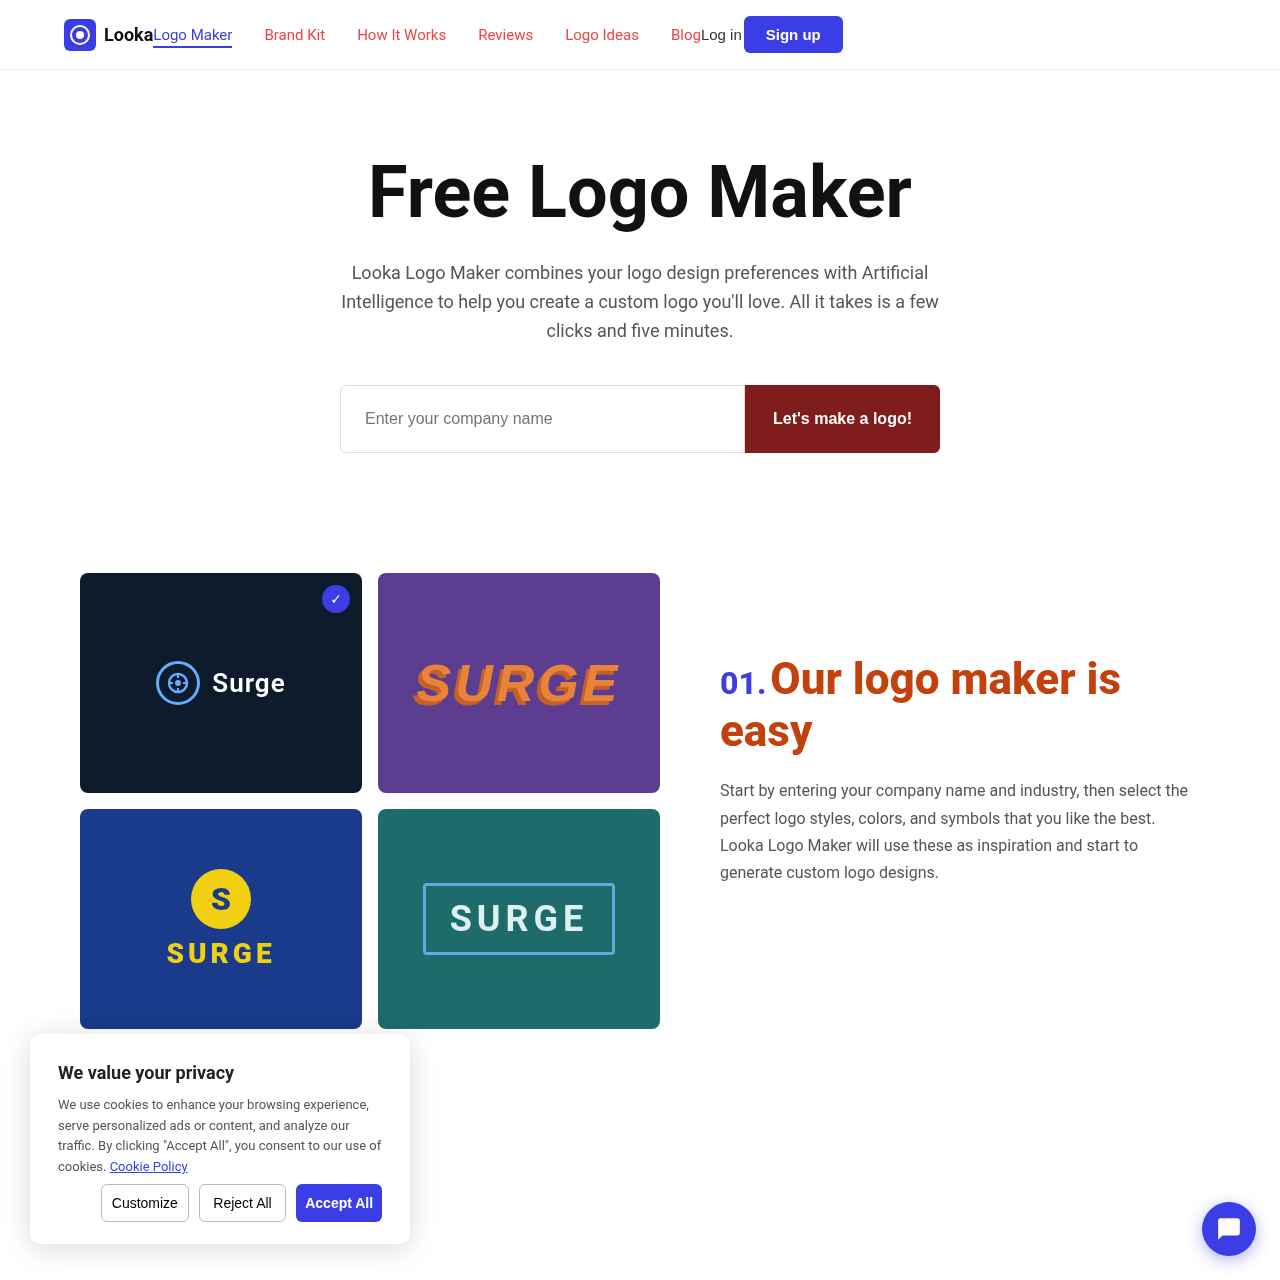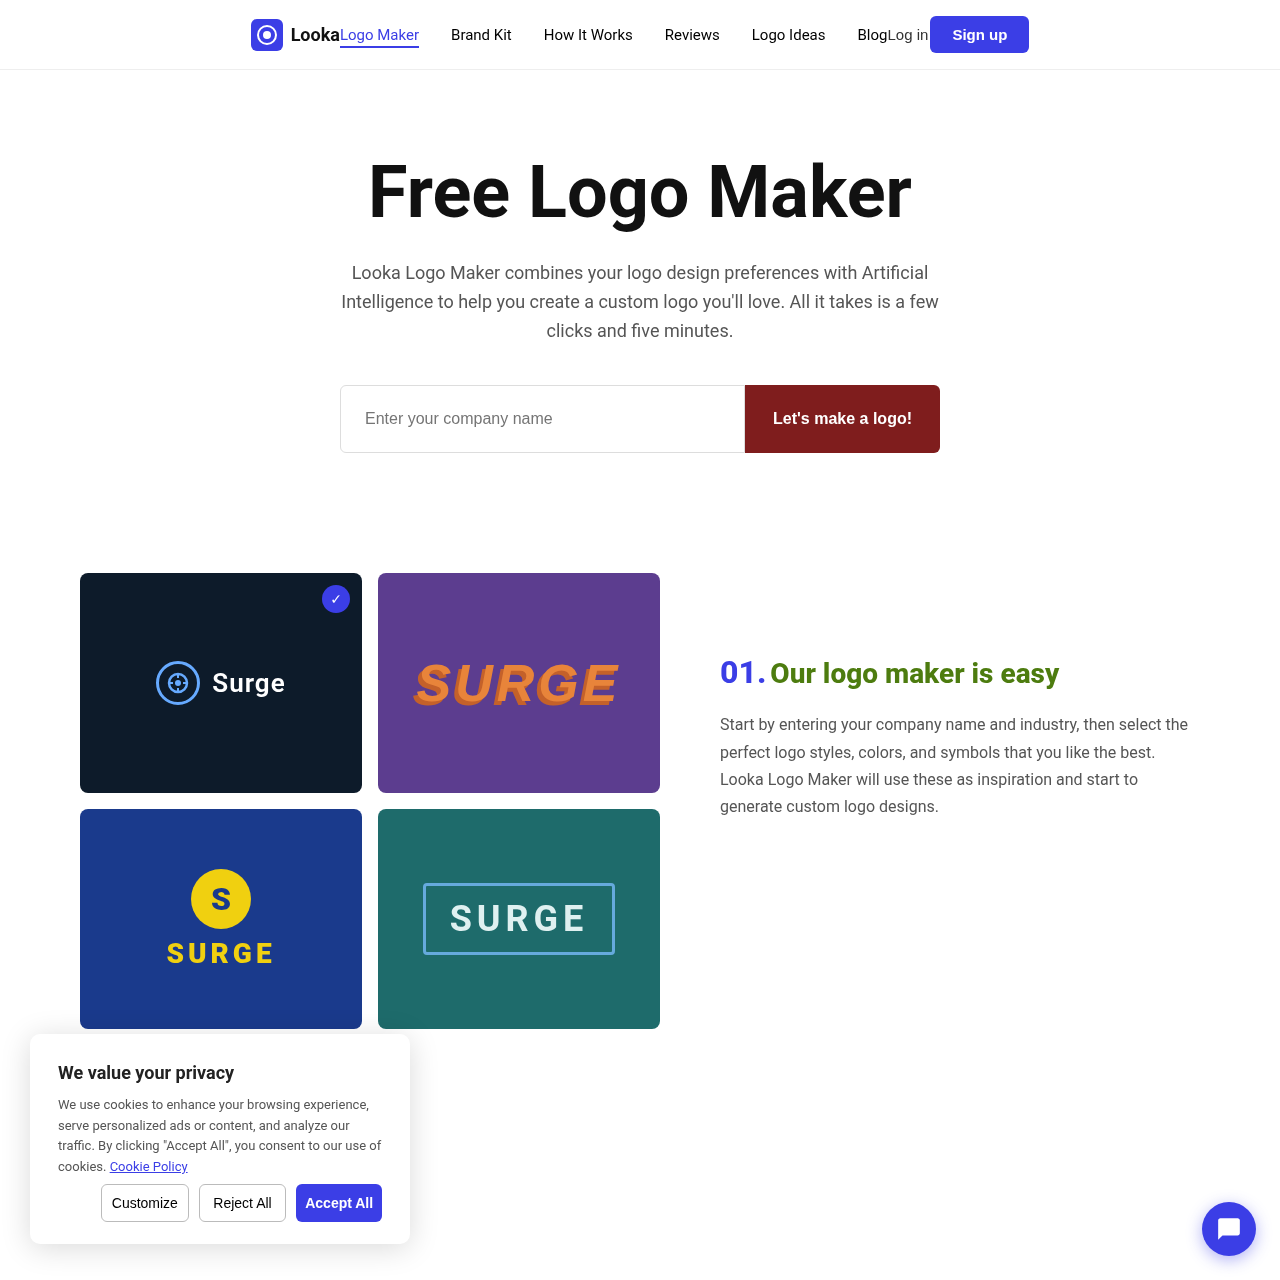"Looka" nav { justify-content: center -> flex-start }
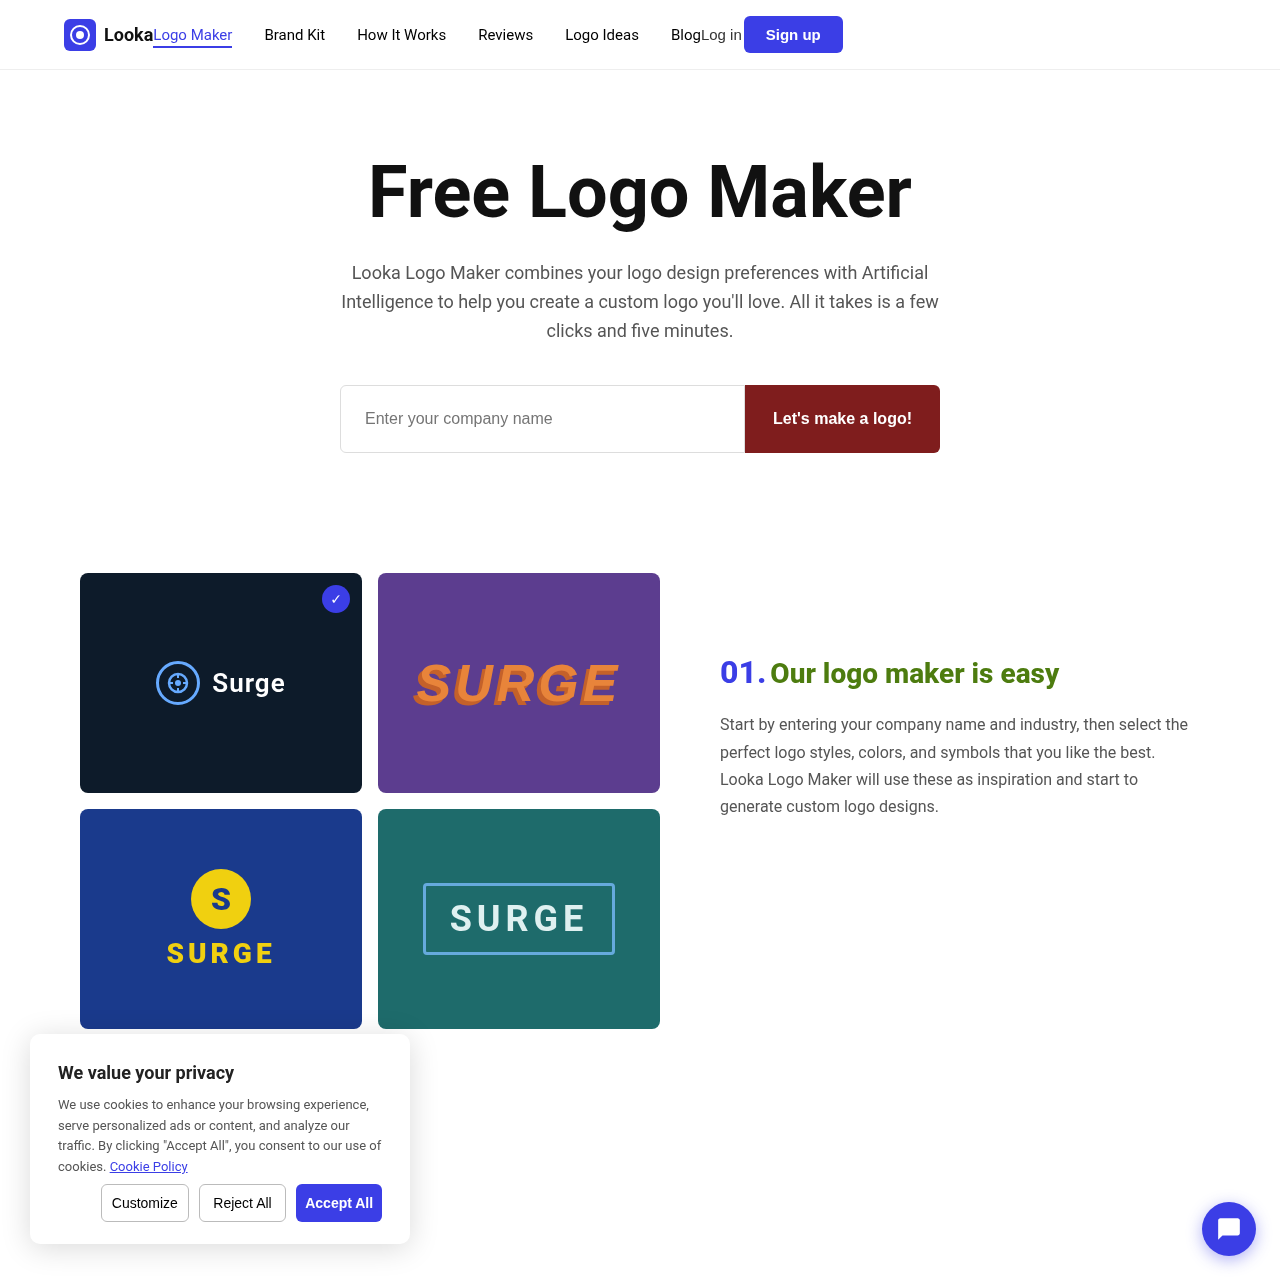"Brand Kit" .nav-links a { color: #000000 -> #ef4444 }
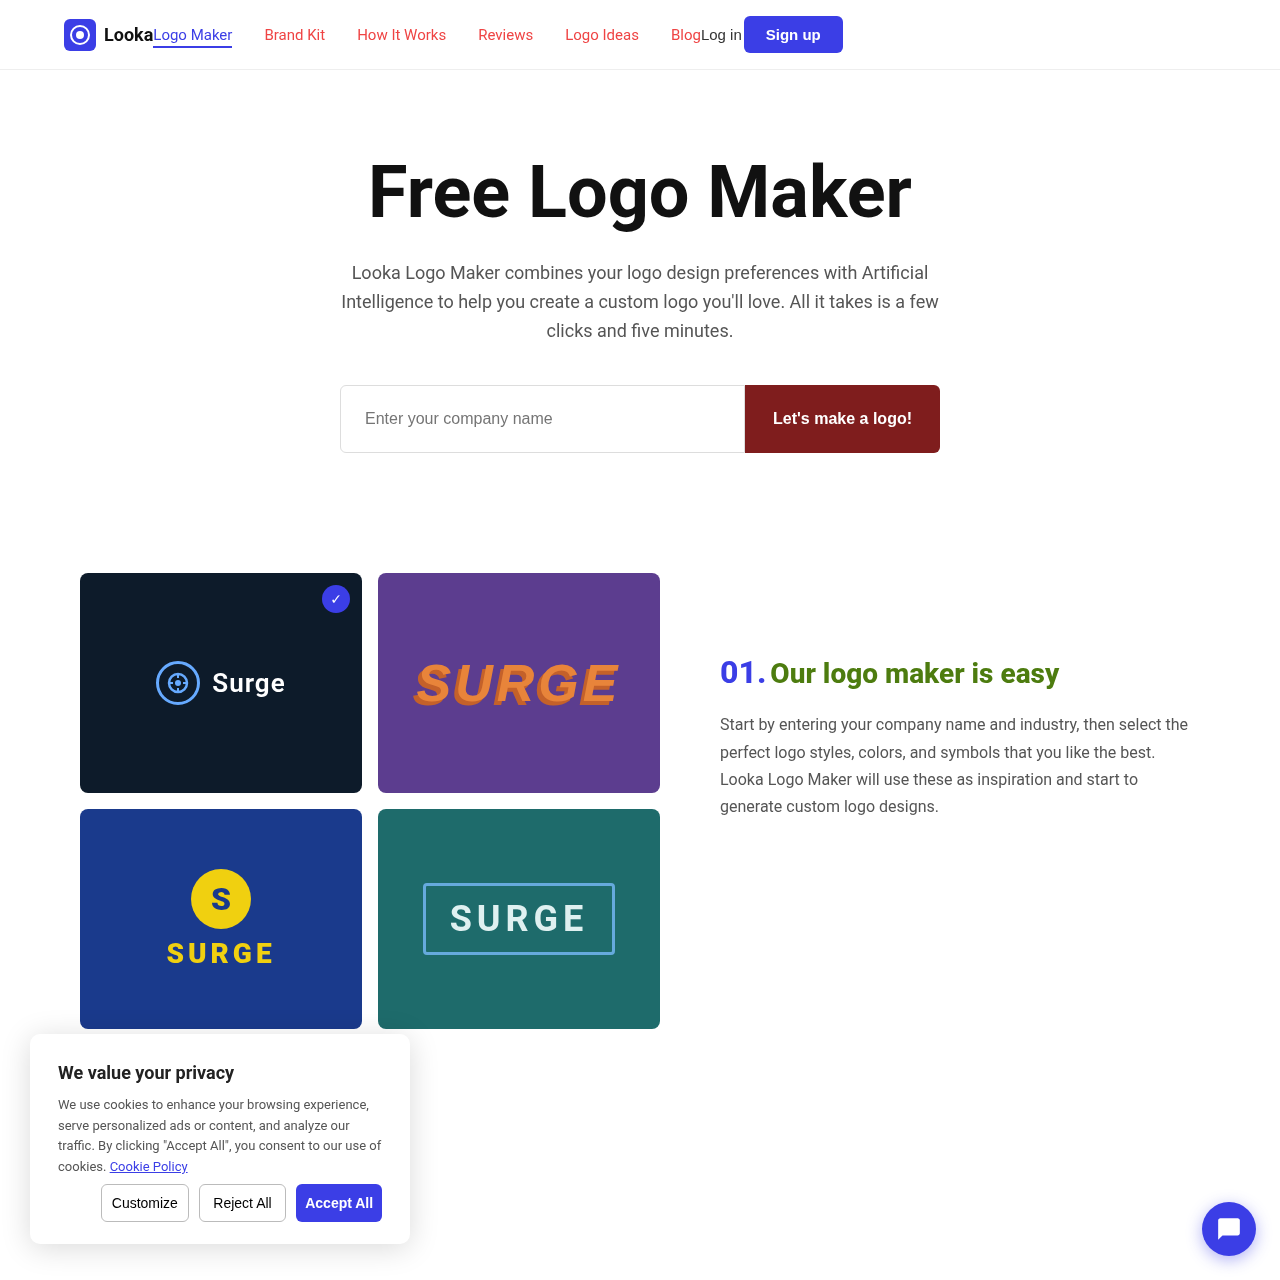"Our logo maker is easy" .section-title { color: #4d7c0f -> #c2410c; font-size: 28px -> 44px }
